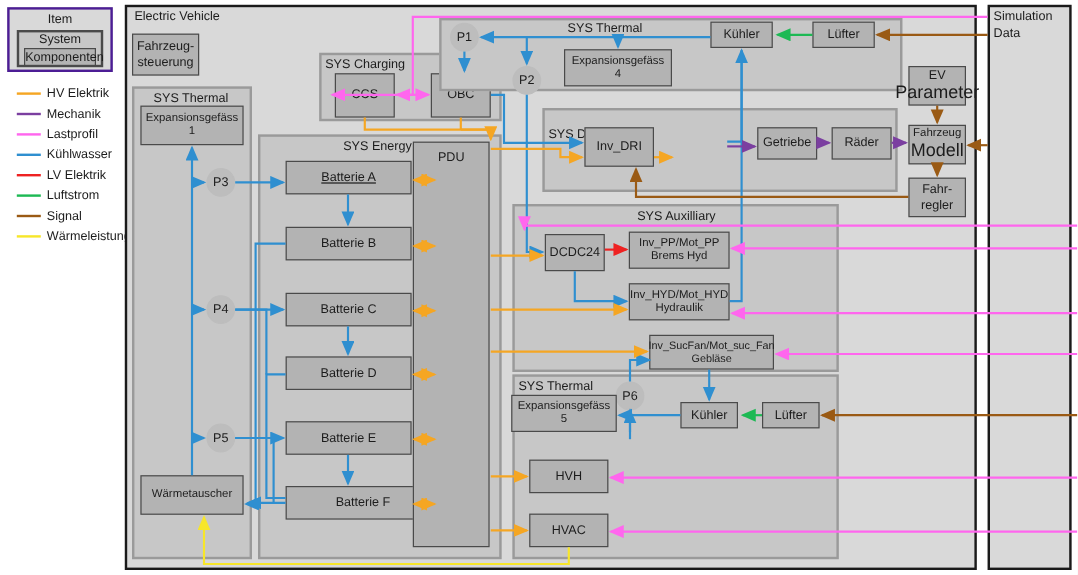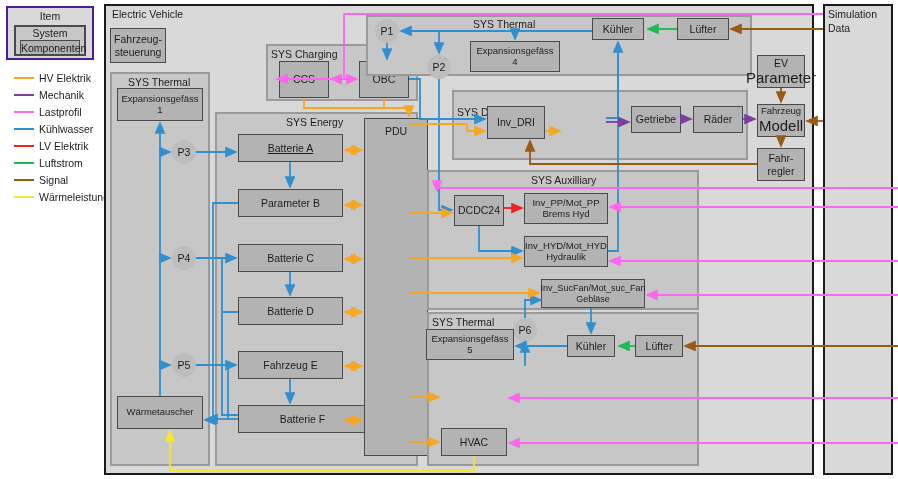"PDU" div.node { left: 364px -> 344px }
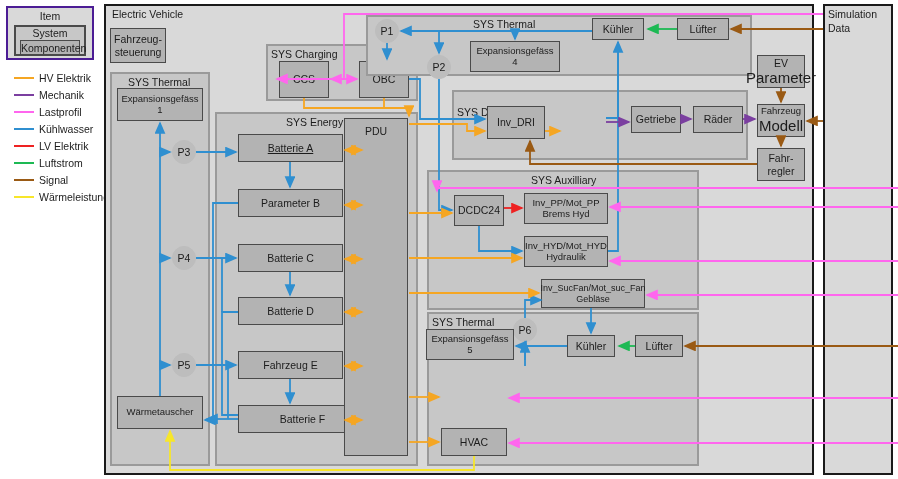"Parameter B" span { text: Parameter -> Batterie }
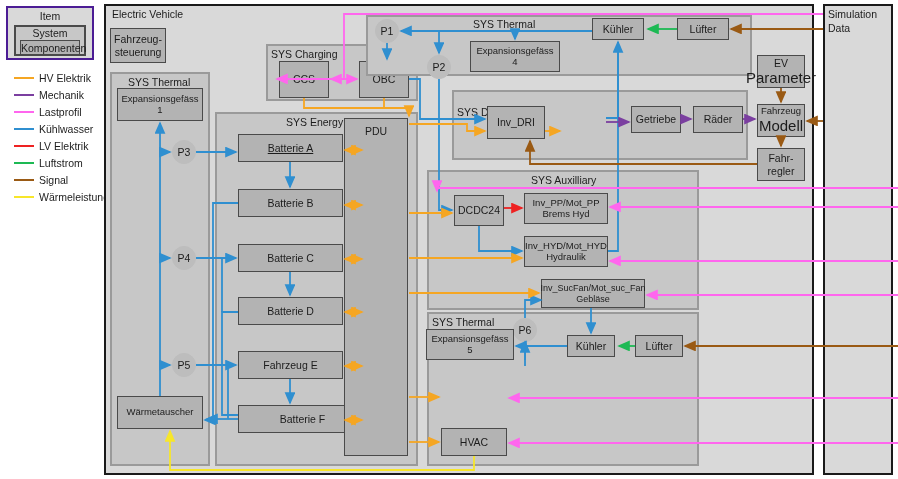"Fahrzeug E" span { text: Fahrzeug -> Batterie }
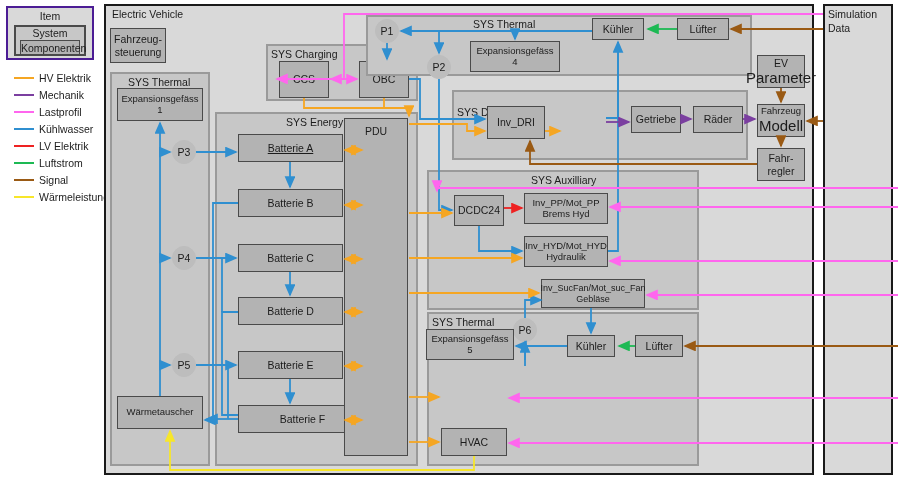"HVH" div.node { html: none -> <div> <span>HVH</span> </div> }
